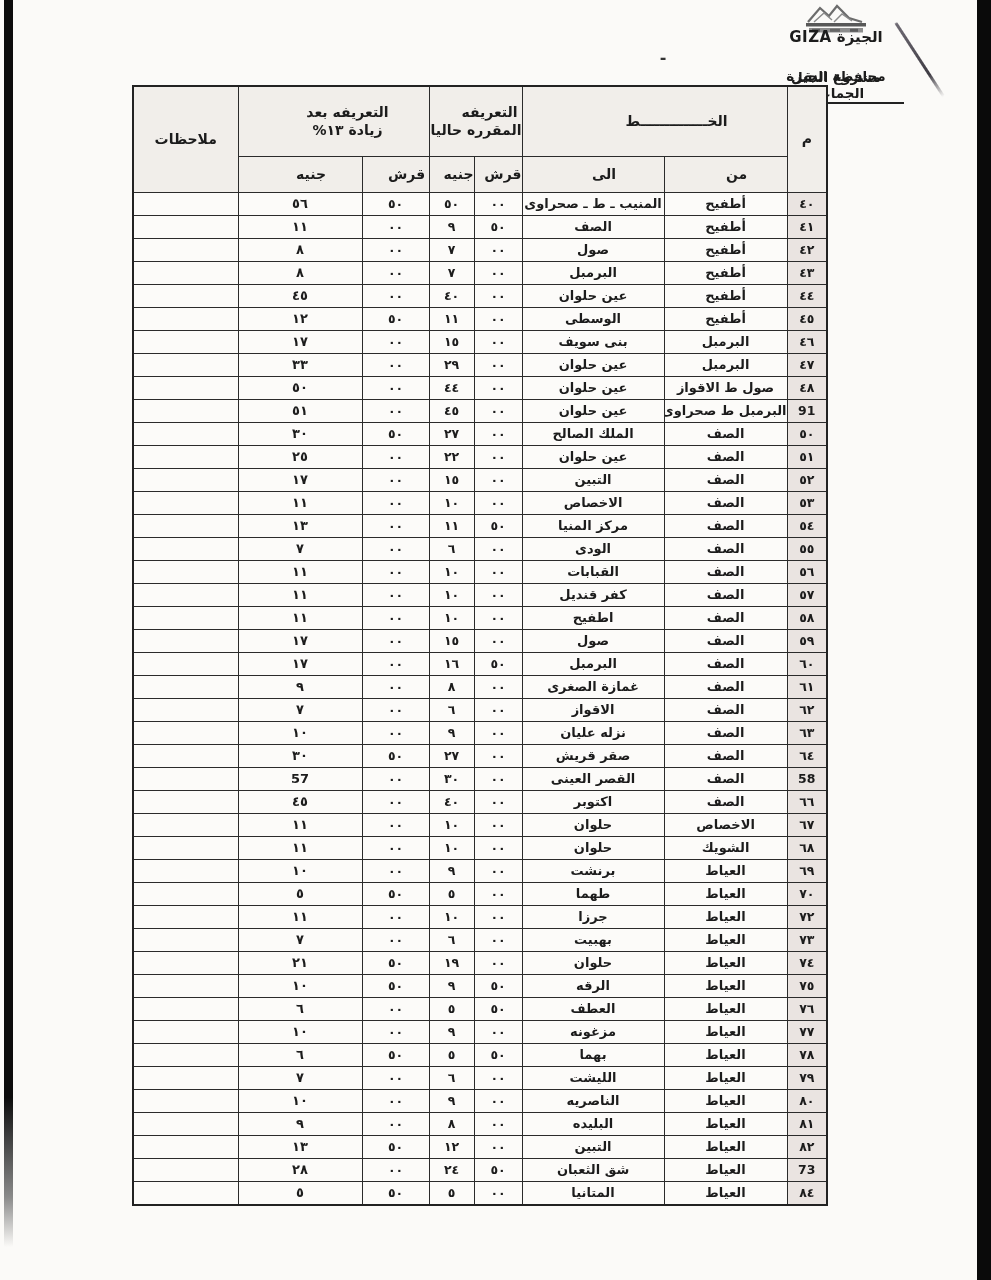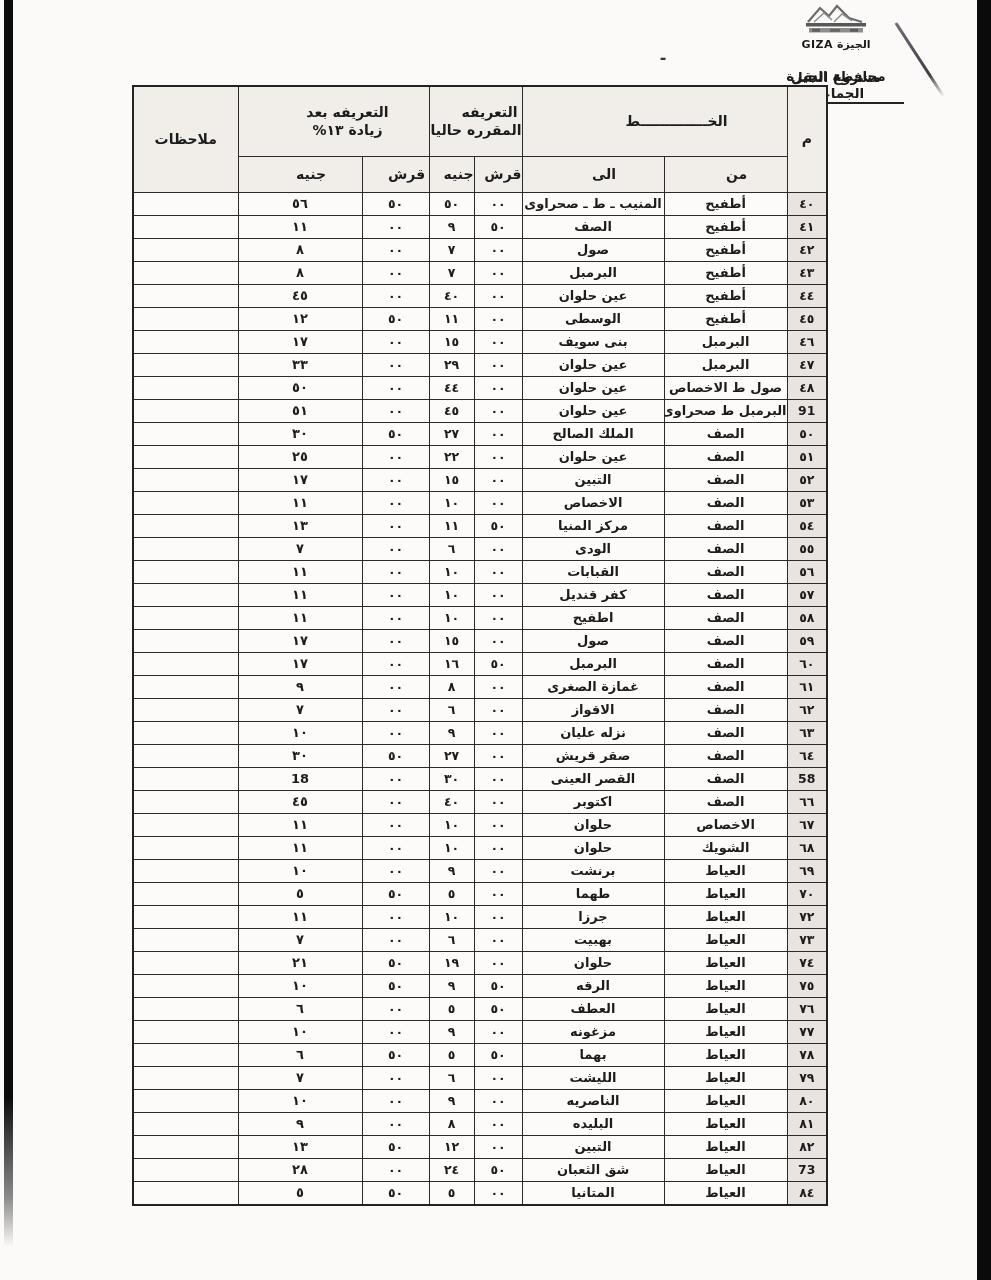"الجيزة GIZA" .logo-caption { font-size: 11px -> 15px; top: 38px -> 28px }
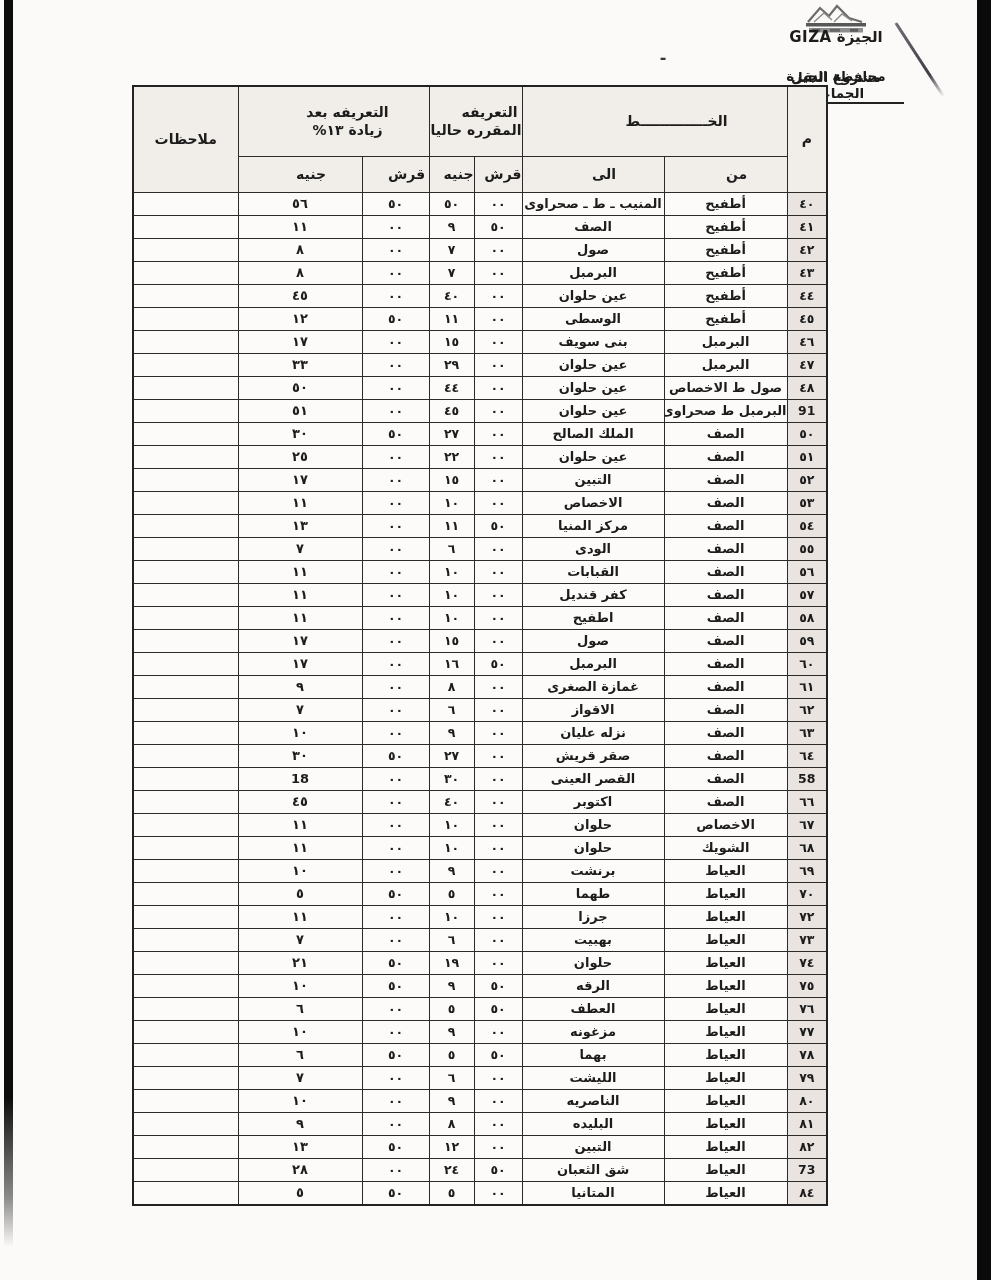"صول ط الاخصاص" td { text: الاخصاص -> الاقواز }
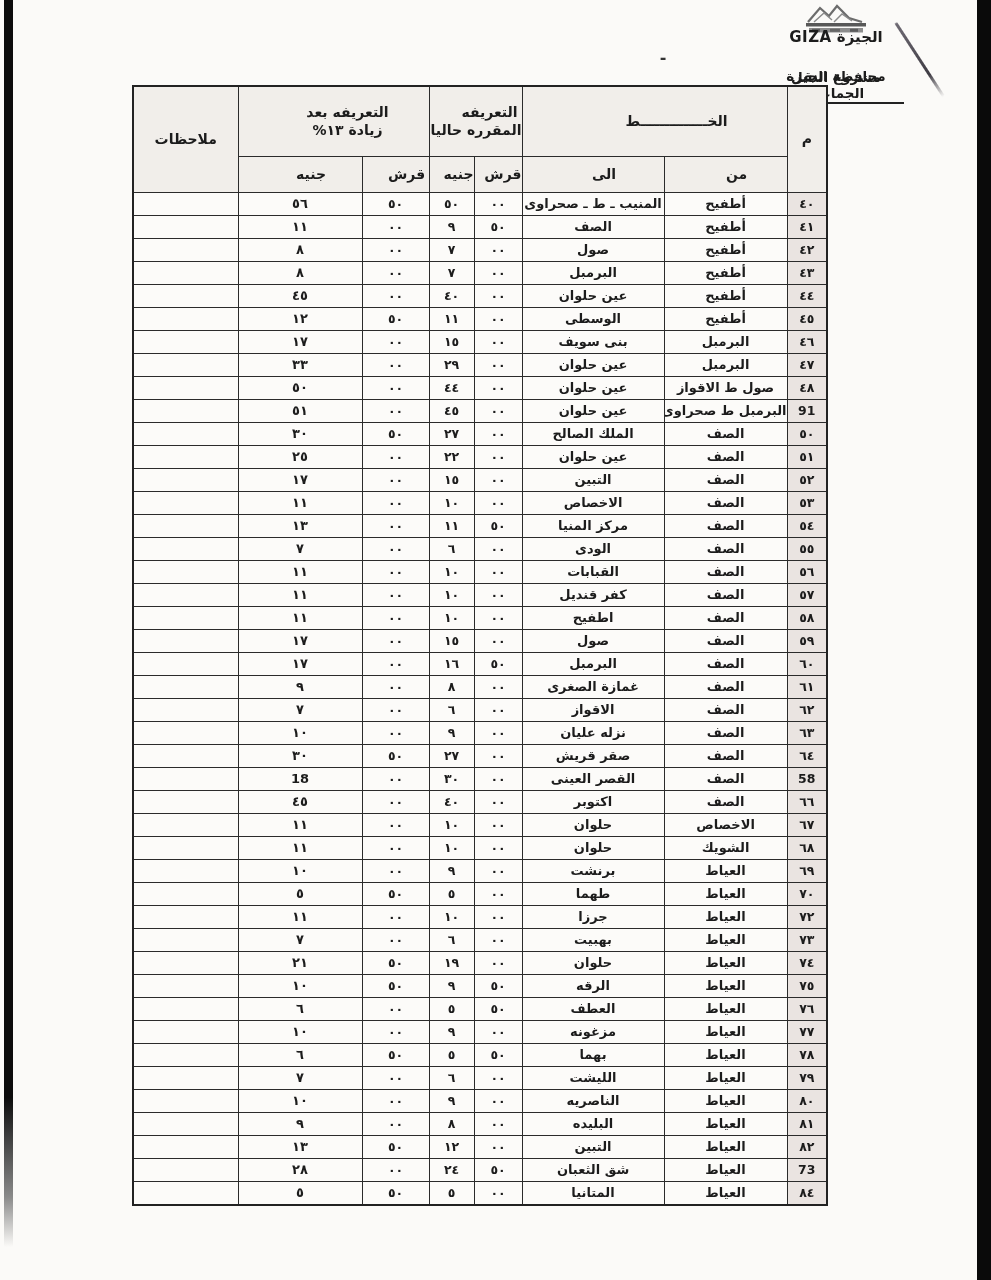"18" td { text: 18 -> 57 }
